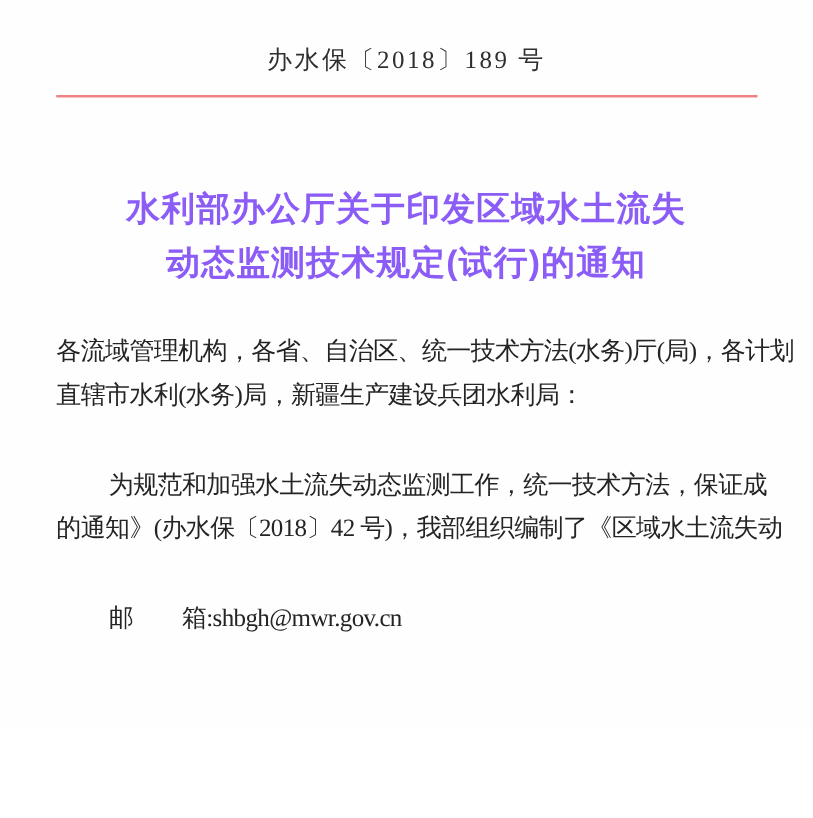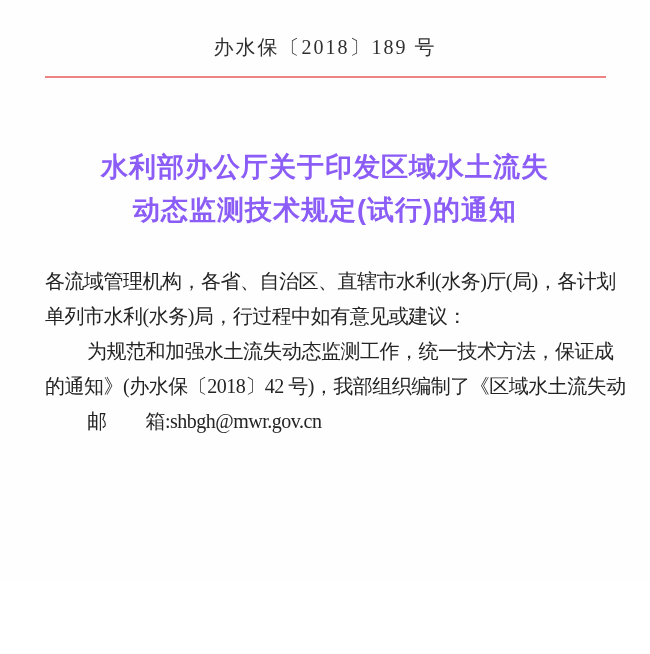"各流域管理机构，各省、自治区、直辖市水利(水务)厅(局)，各计划" div.body-line { text: 直辖市水利 -> 统一技术方法 }
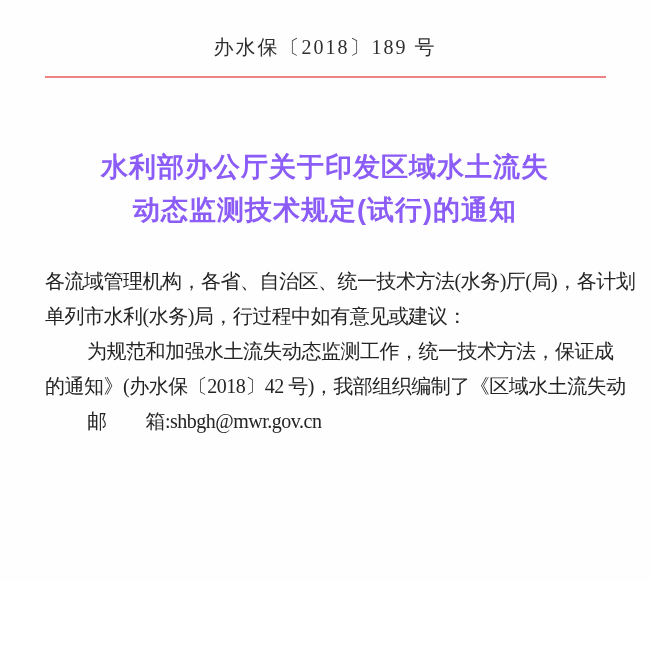"单列市水利(水务)局，行过程中如有意见或建议：" div.body-line { text: 单列市水利(水务)局，行过程中如有意见或建议 -> 直辖市水利(水务)局，新疆生产建设兵团水利局 }
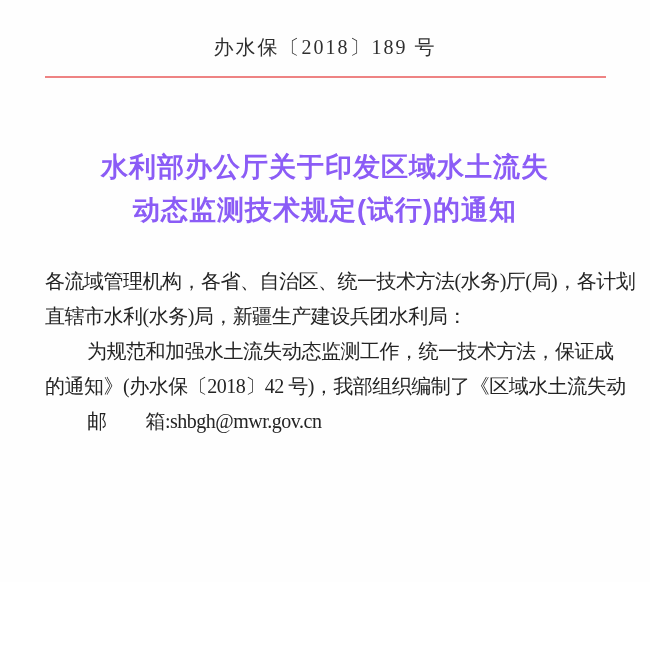"为规范和加强水土流失动态监测工作，统一技术方法，保证成" .indented { margin-top: none -> 37px }
